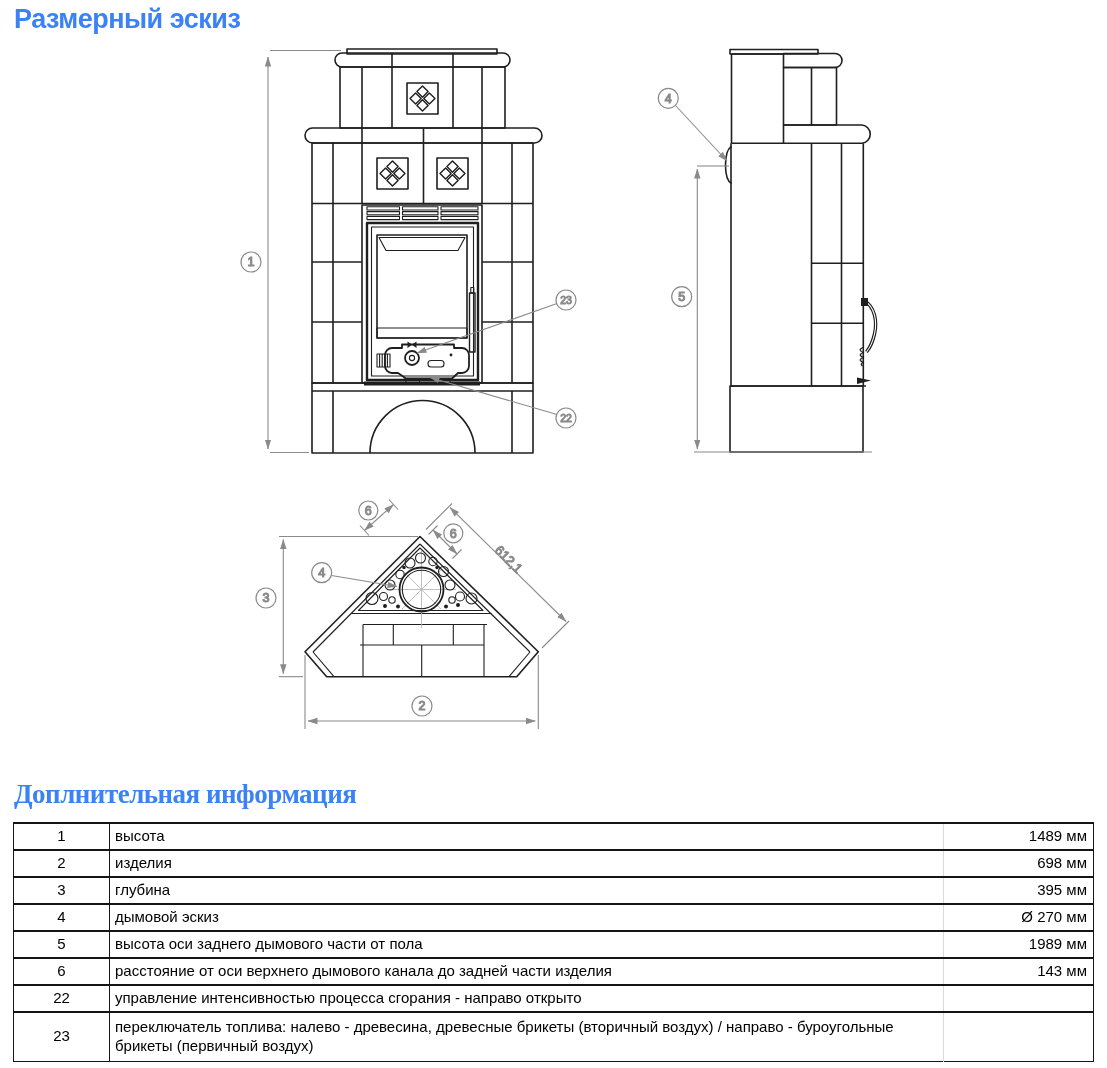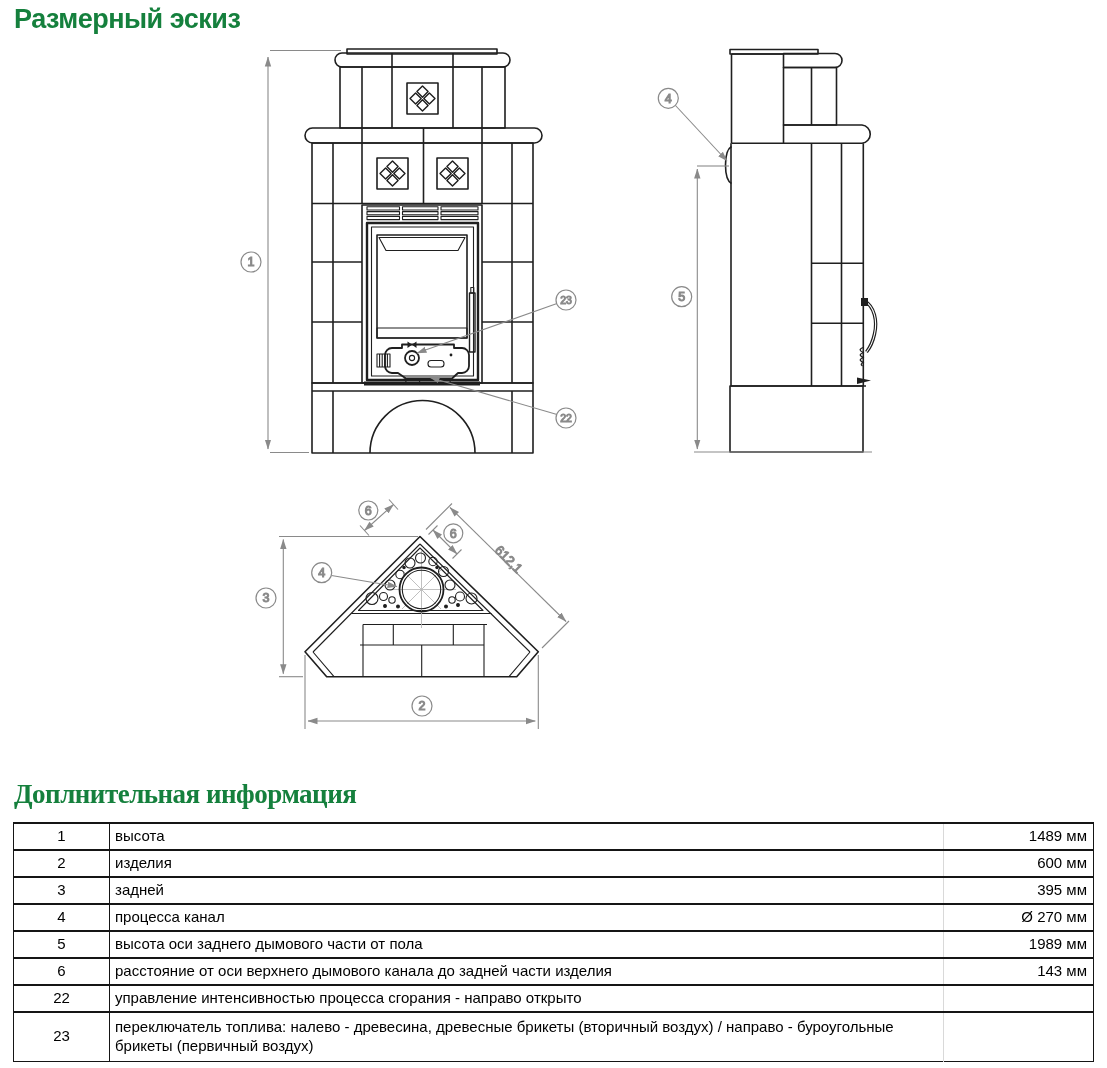"Размерный эскиз" .h-main { color: #15803d -> #3b82f6 }
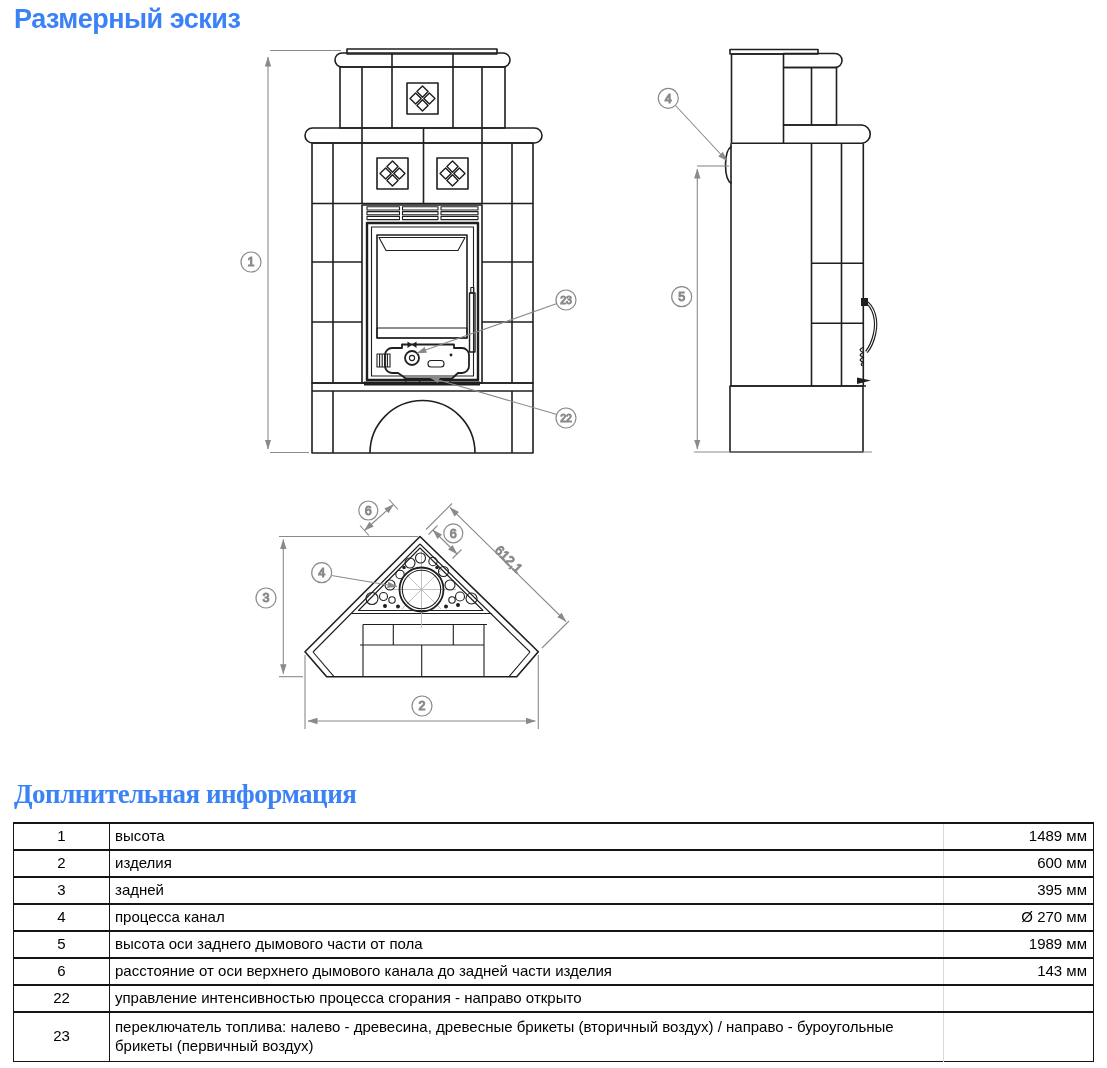"600 мм" td.val { text: 600 -> 698 }
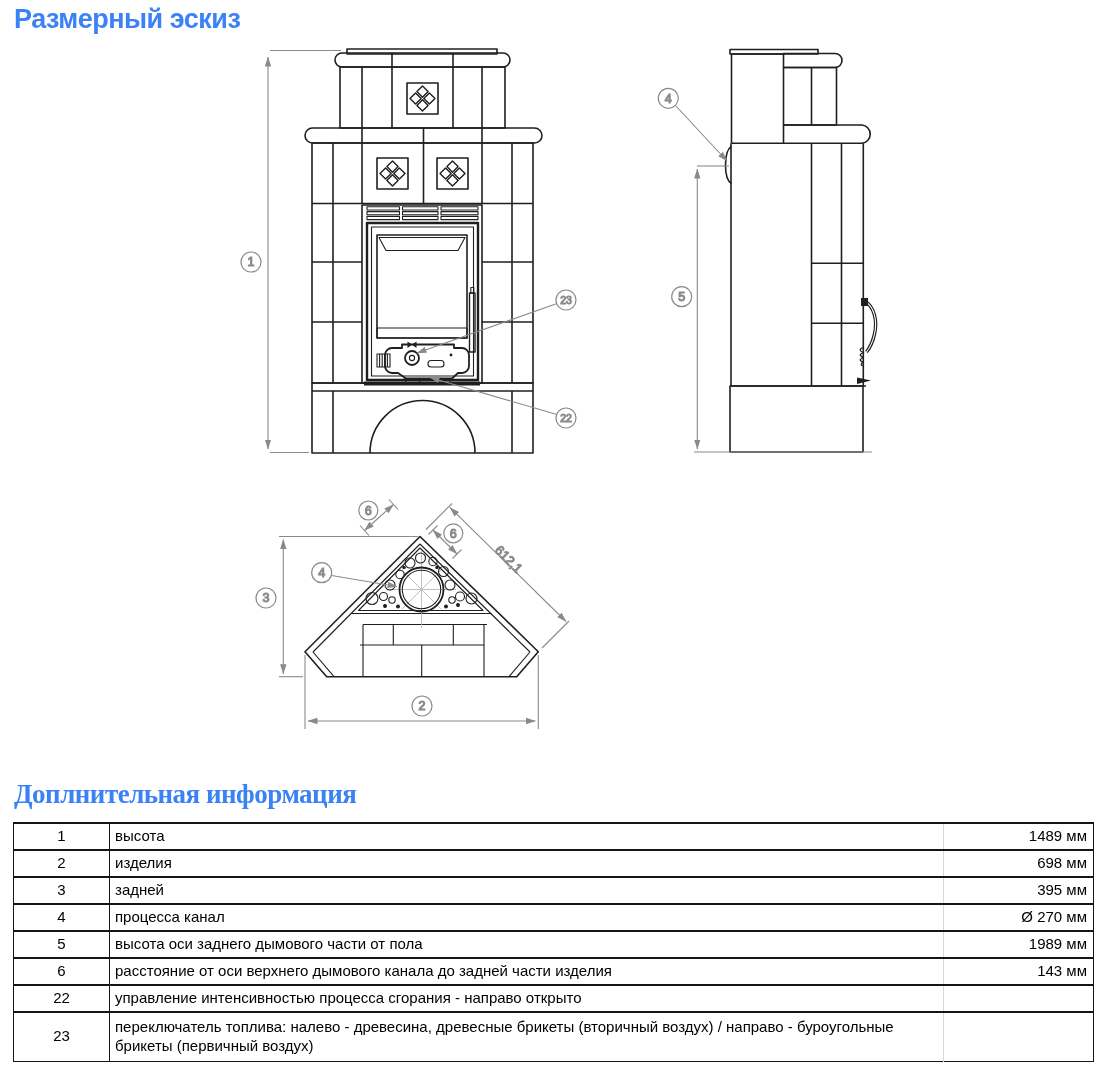"задней" td.desc { text: задней -> глубина }
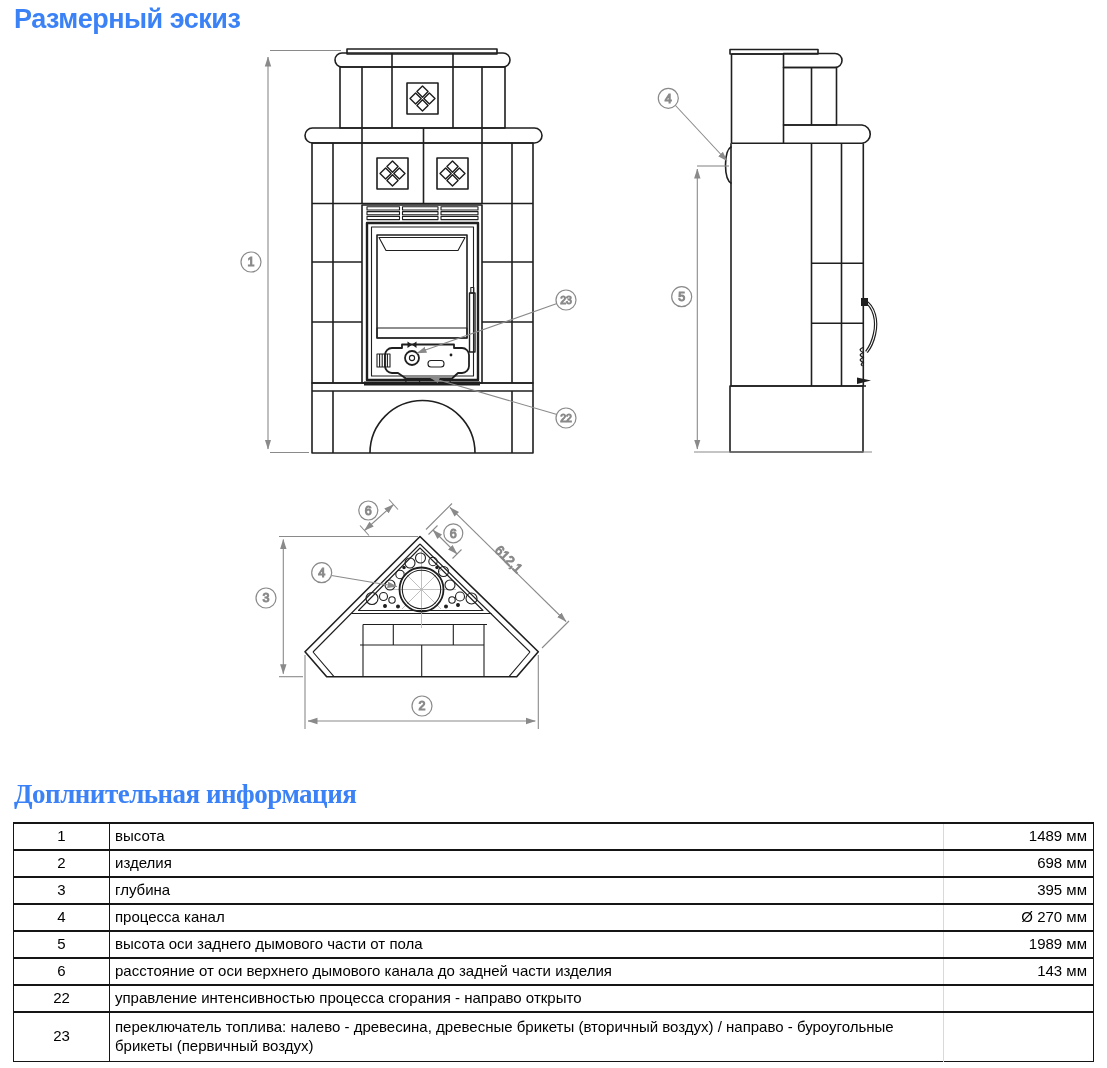"процесса канал" td.desc { text: процесса канал -> дымовой эскиз }
